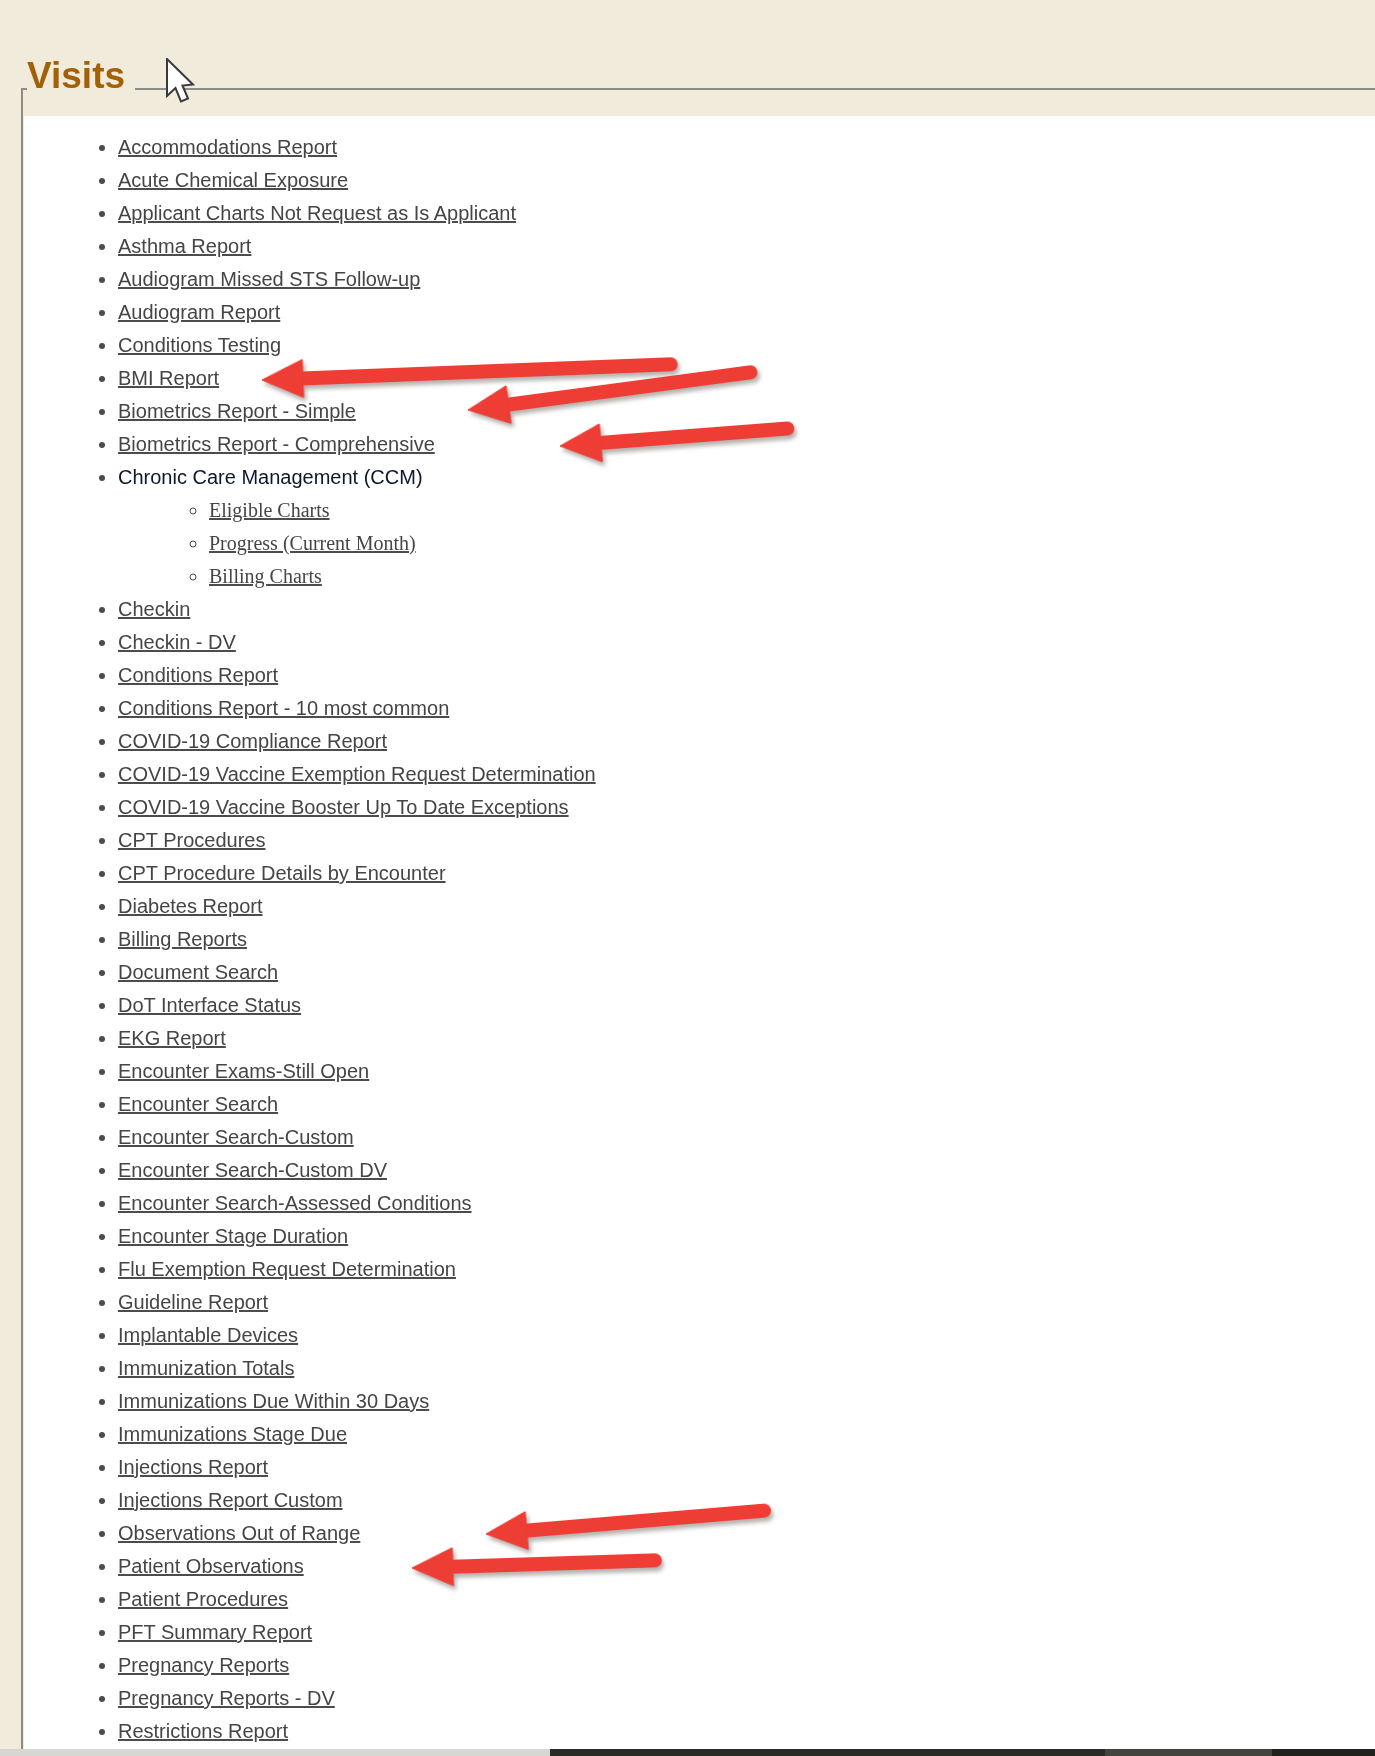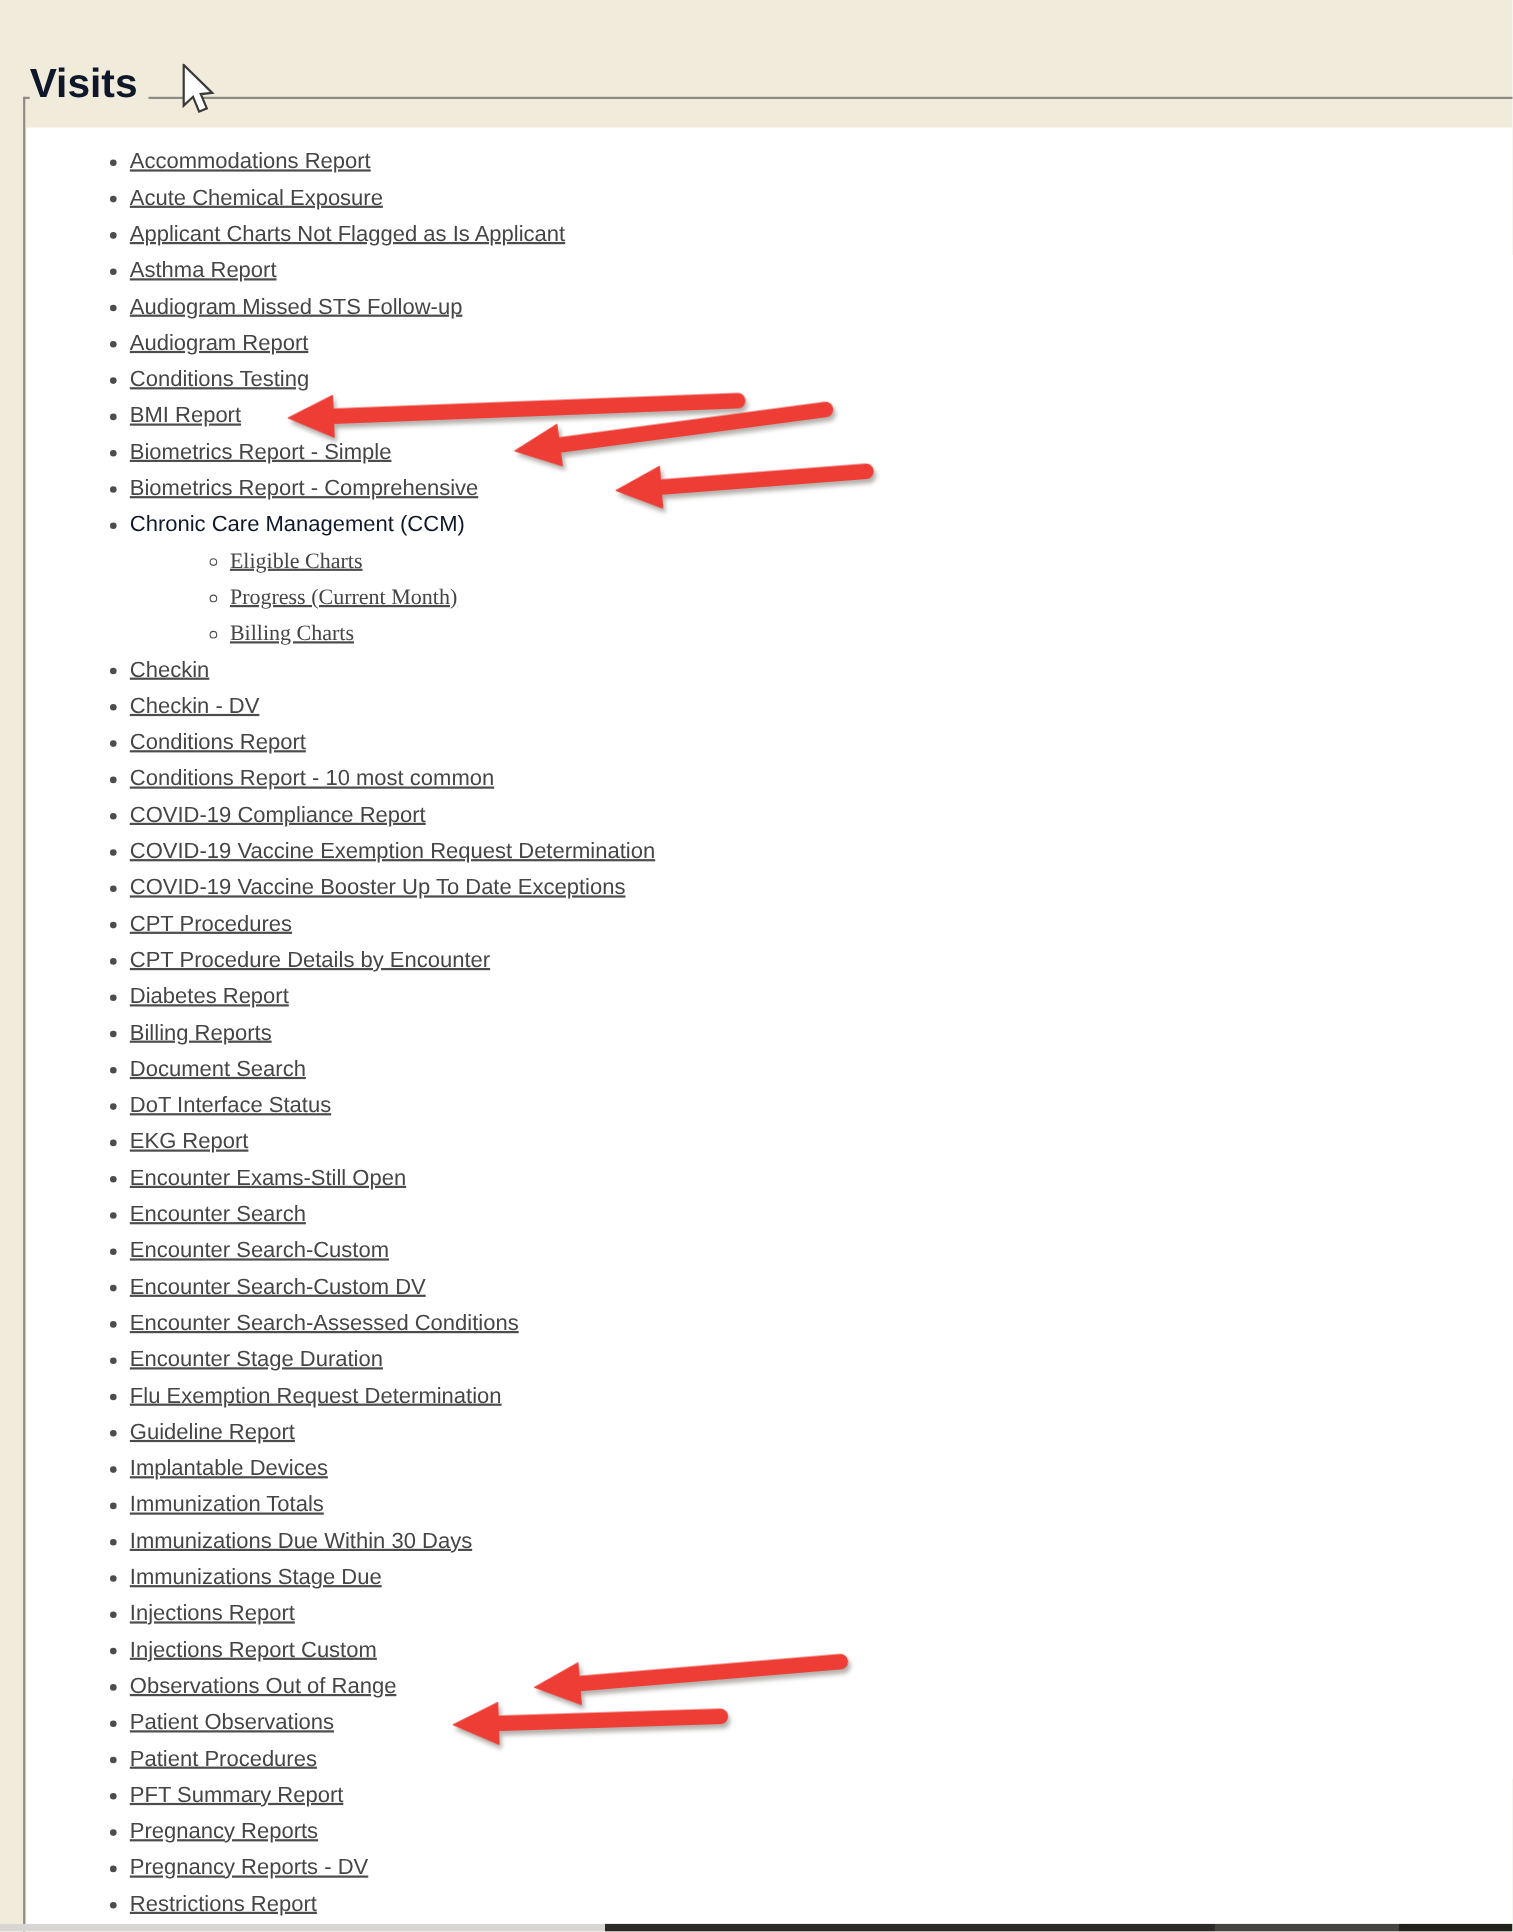"Visits" .legend { color: #0f172a -> #a16207 }
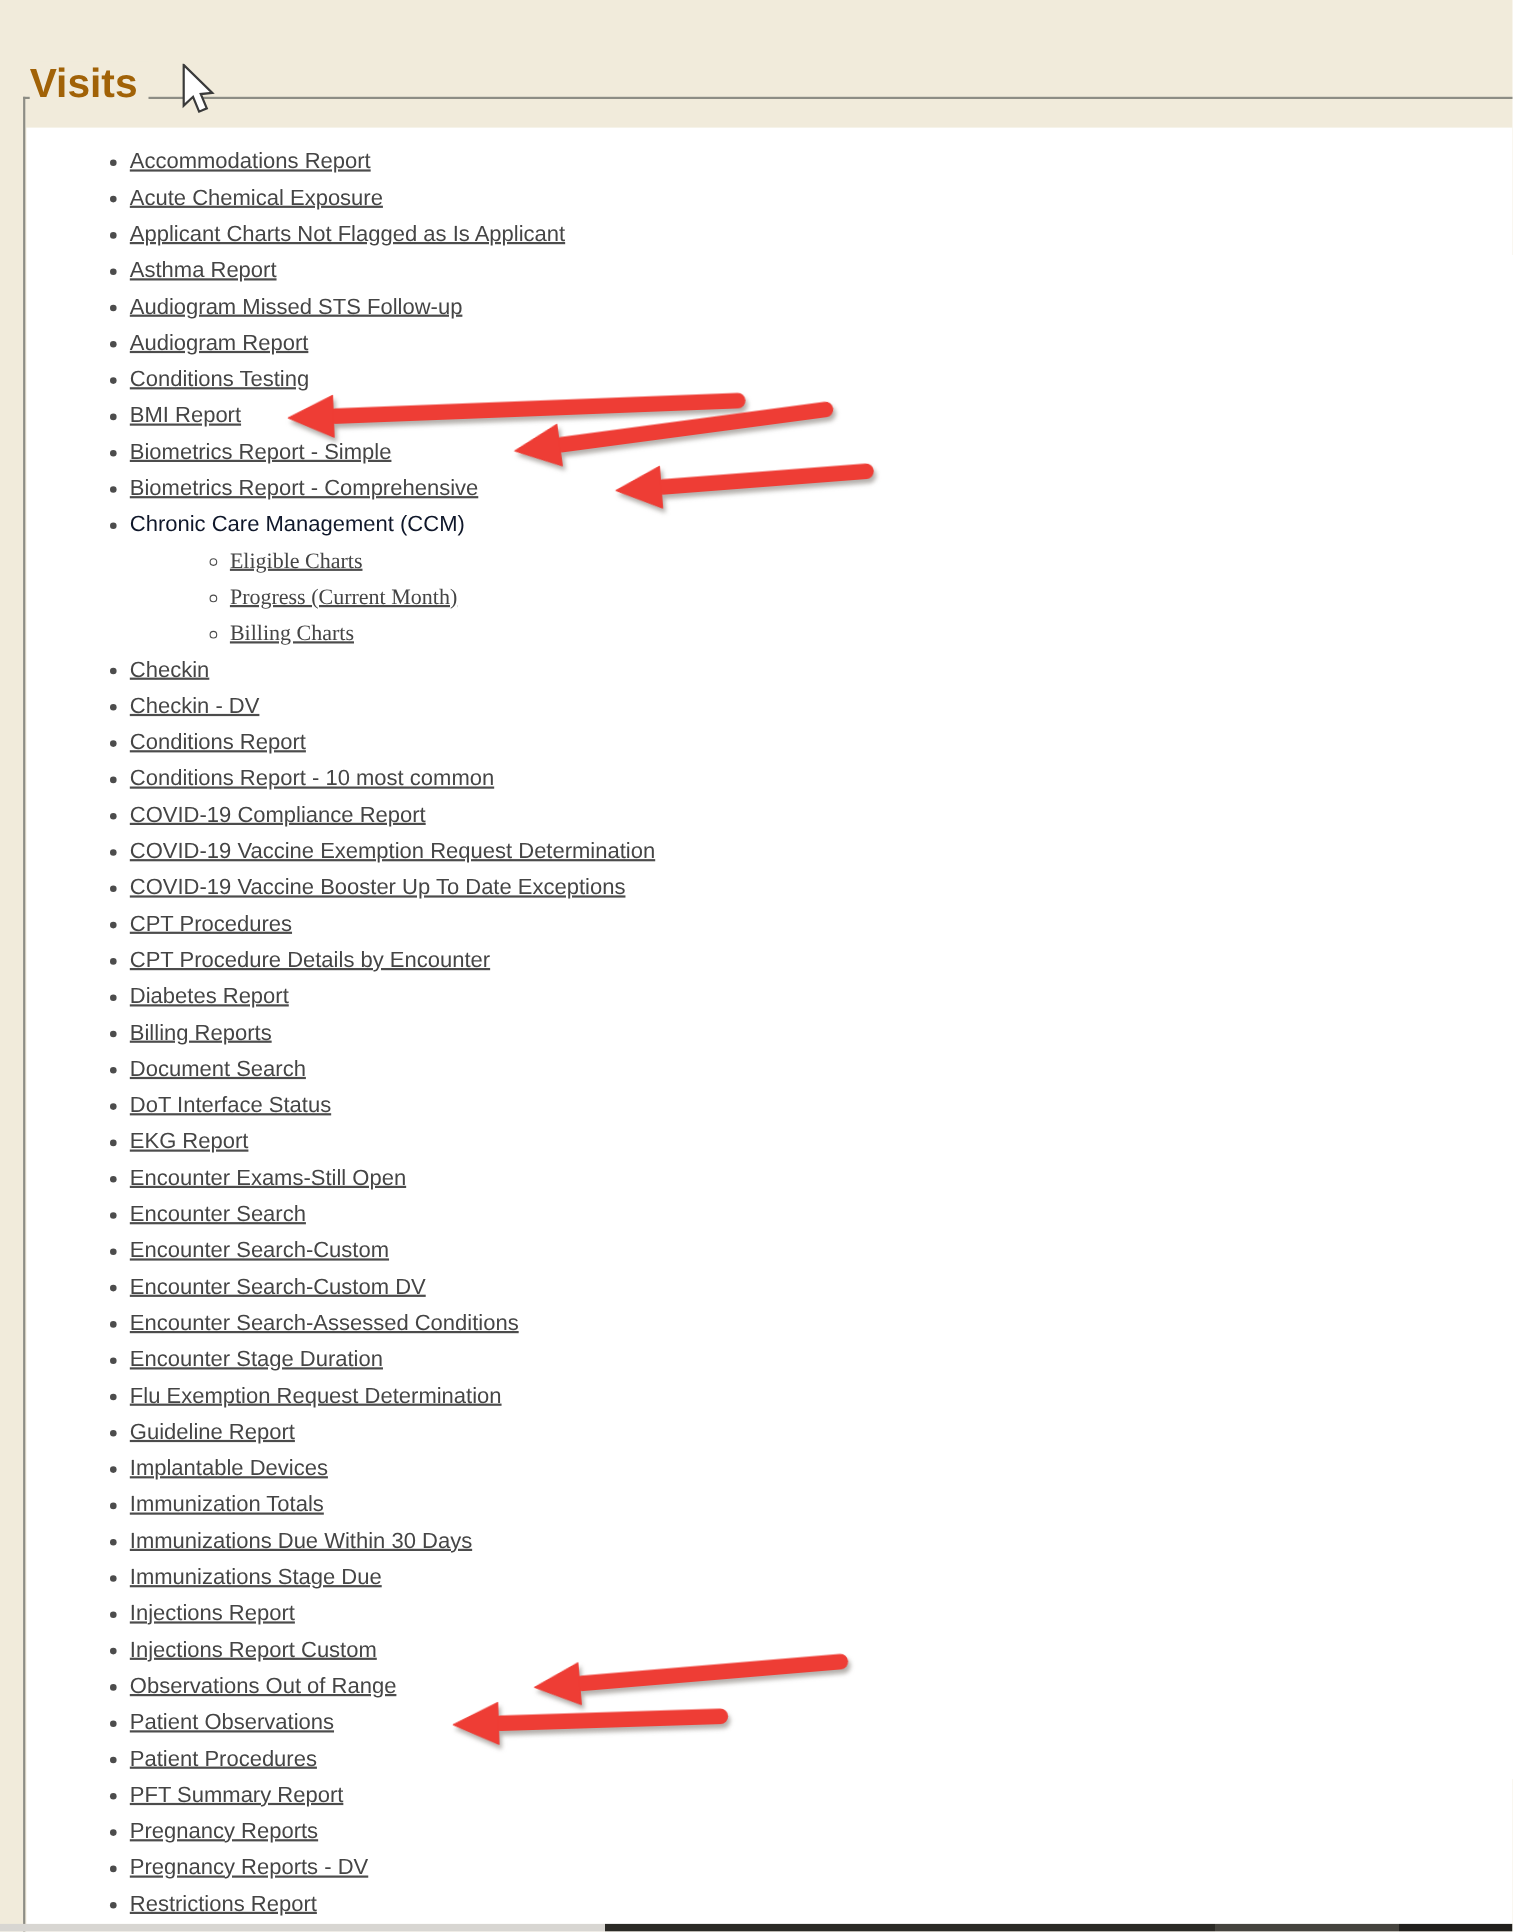"Applicant Charts Not Flagged as" a.report-link { text: Flagged -> Request }
